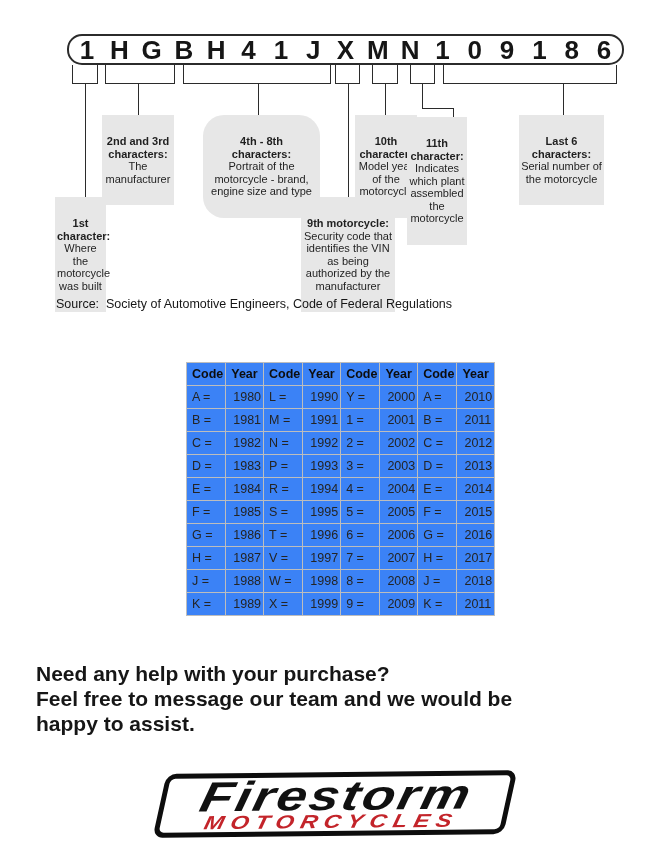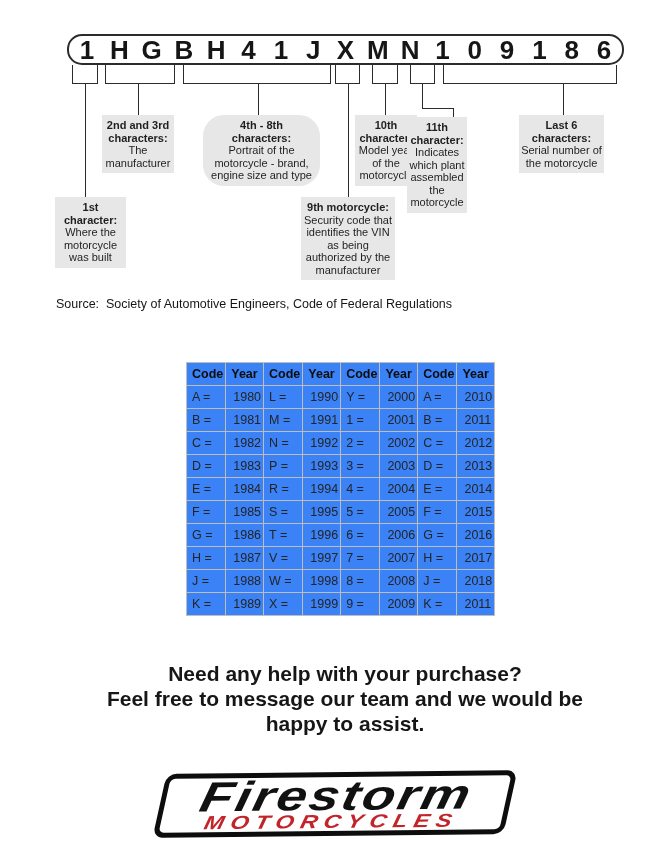"2nd and 3rd characters:" .note { padding: 4px 2px -> 20px 2px }
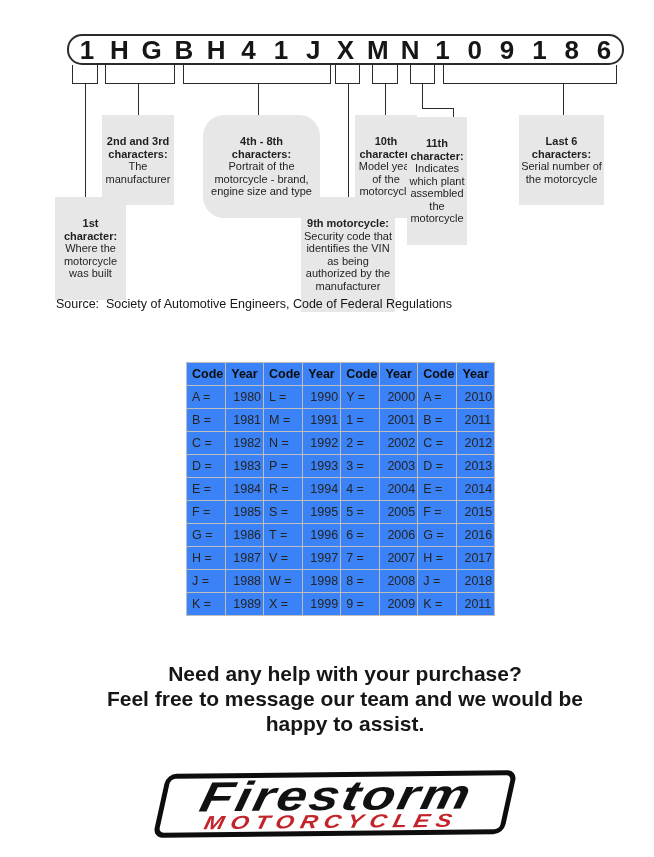"1st character:" .n1 { width: 71px -> 51px }
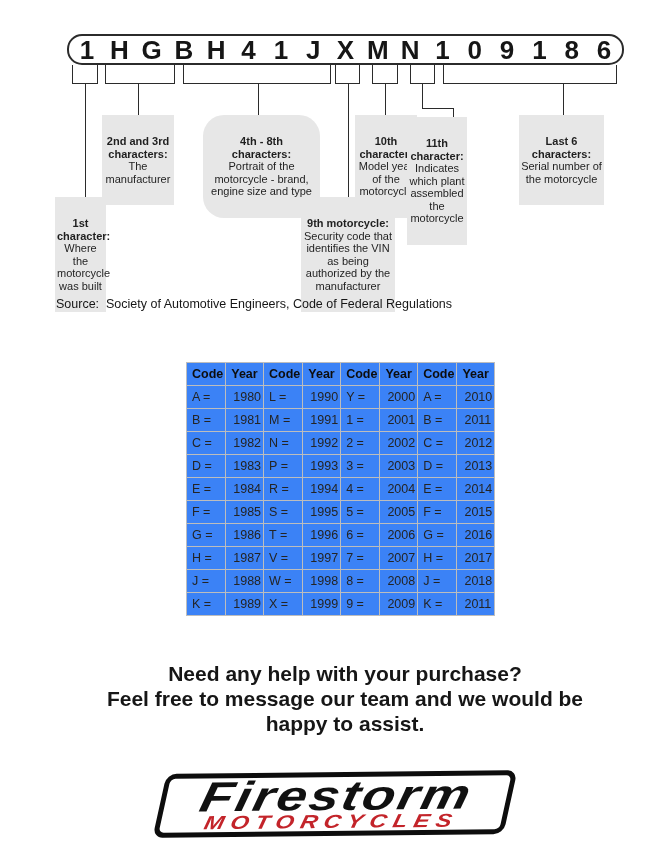"Need any help with your" .help-block { text-align: center -> left }
